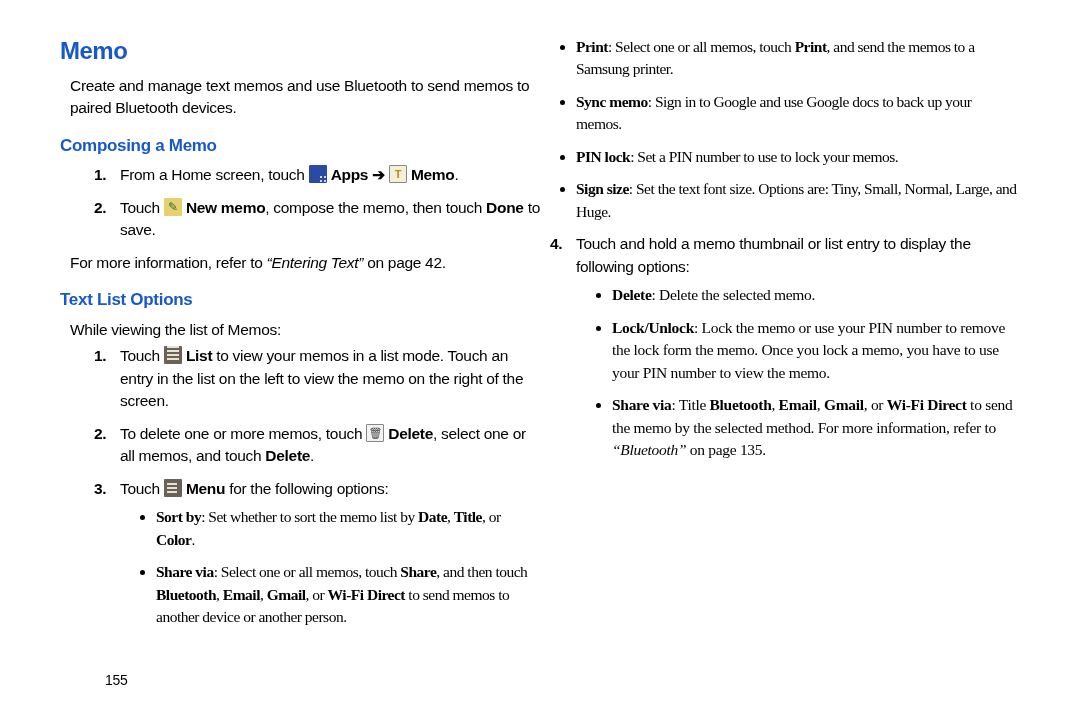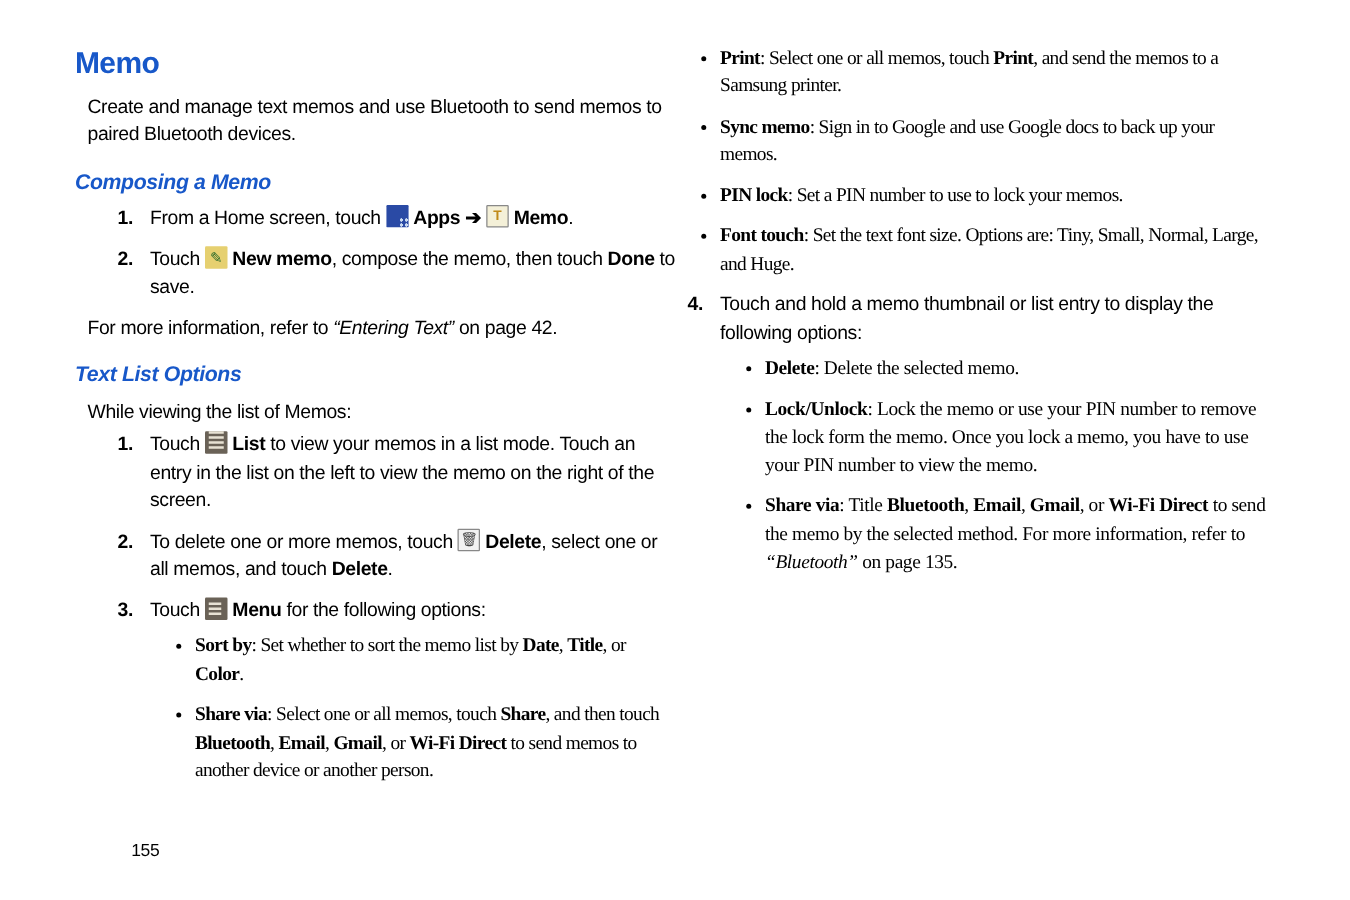"Composing a Memo" .h2 { font-style: italic -> none }
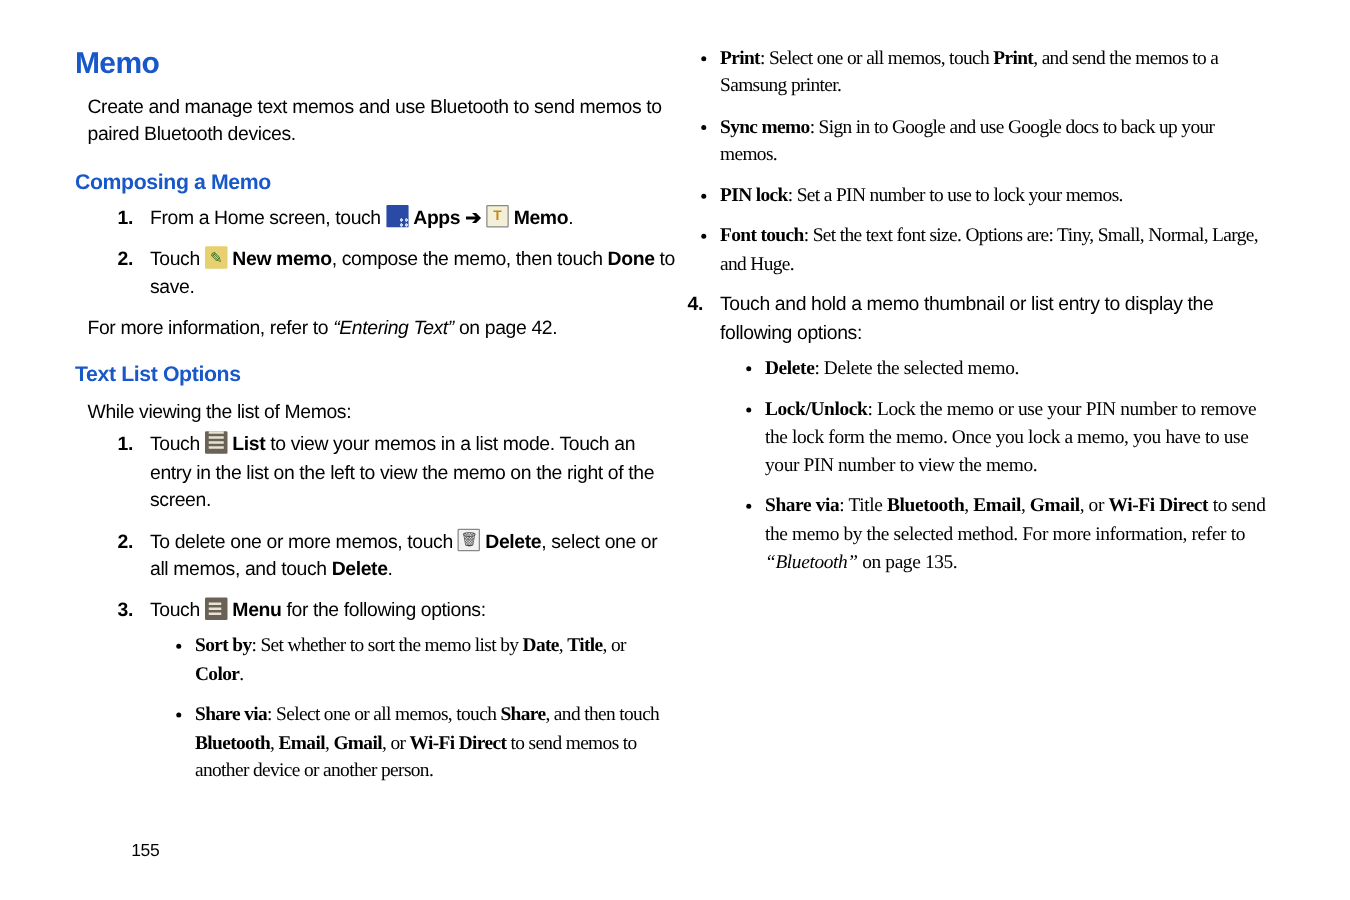"Font touch" span.b { text: Font touch -> Sign size }
